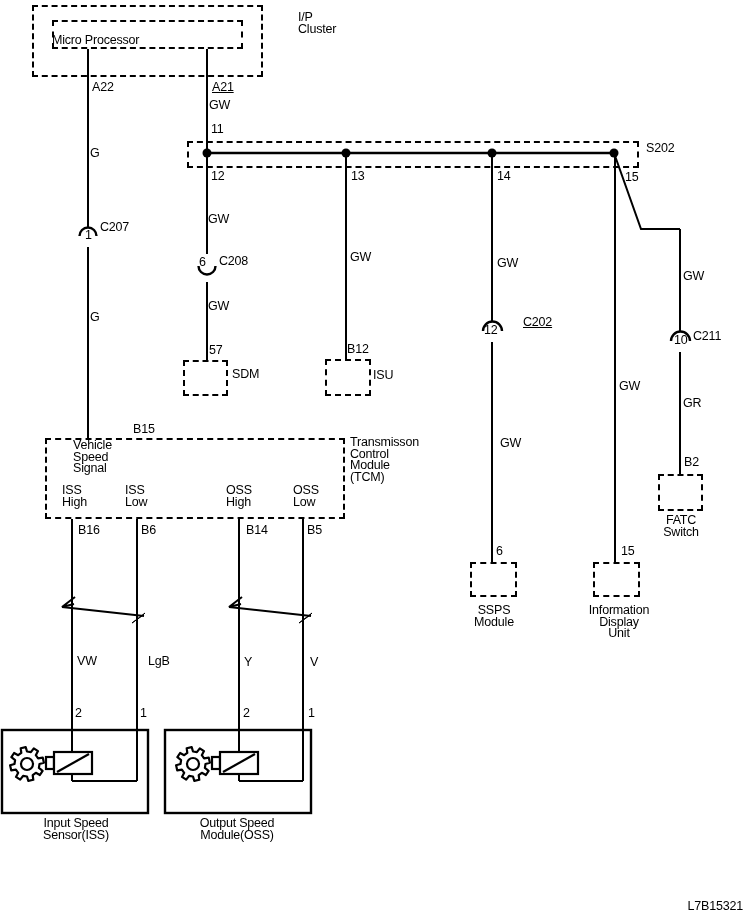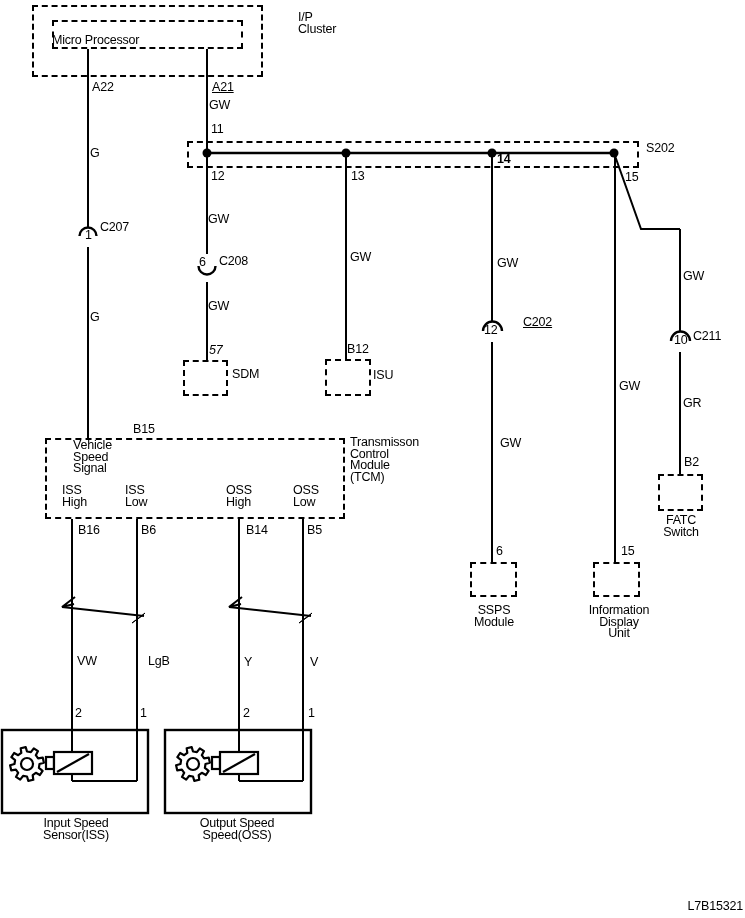"14" div.lbl { font-weight: bold -> none; top: 154px -> 171px }
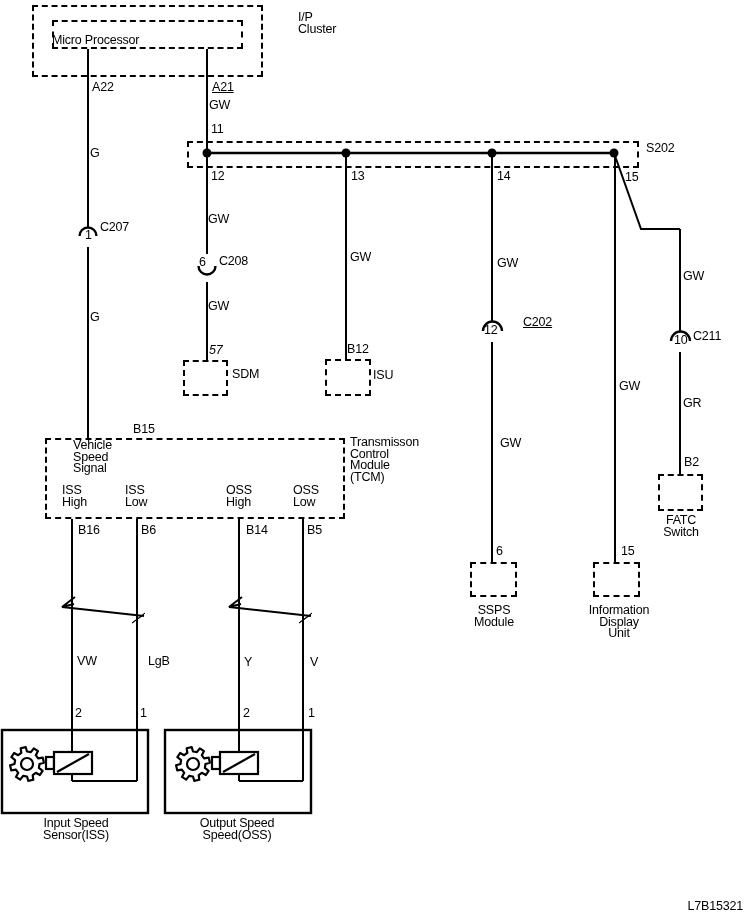"57" div.lbl { font-style: italic -> none }
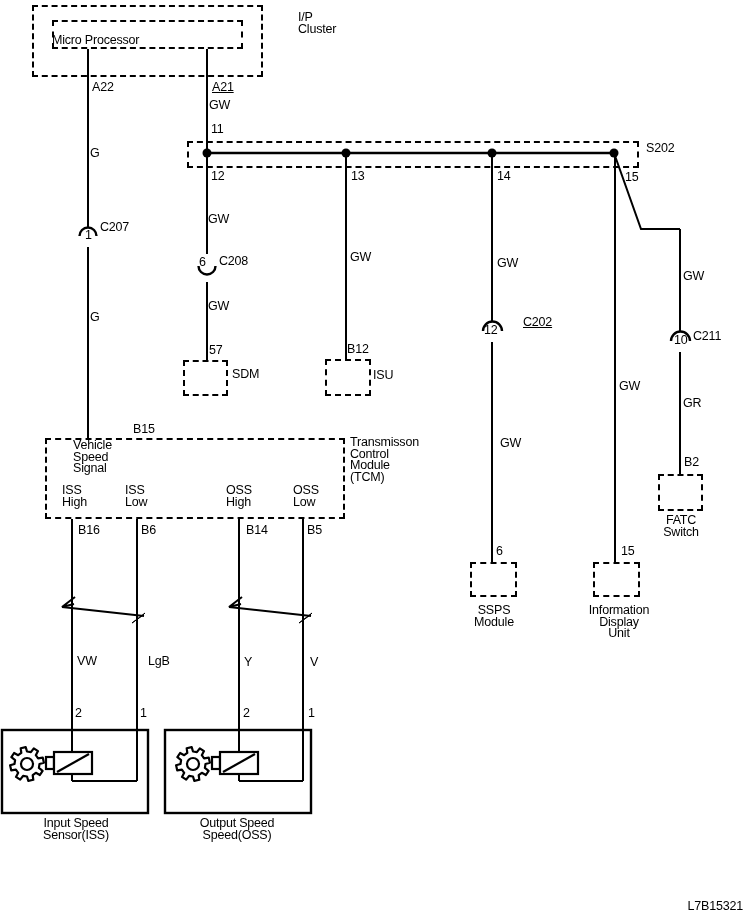"Speed(OSS)" span { text: Speed -> Module }
